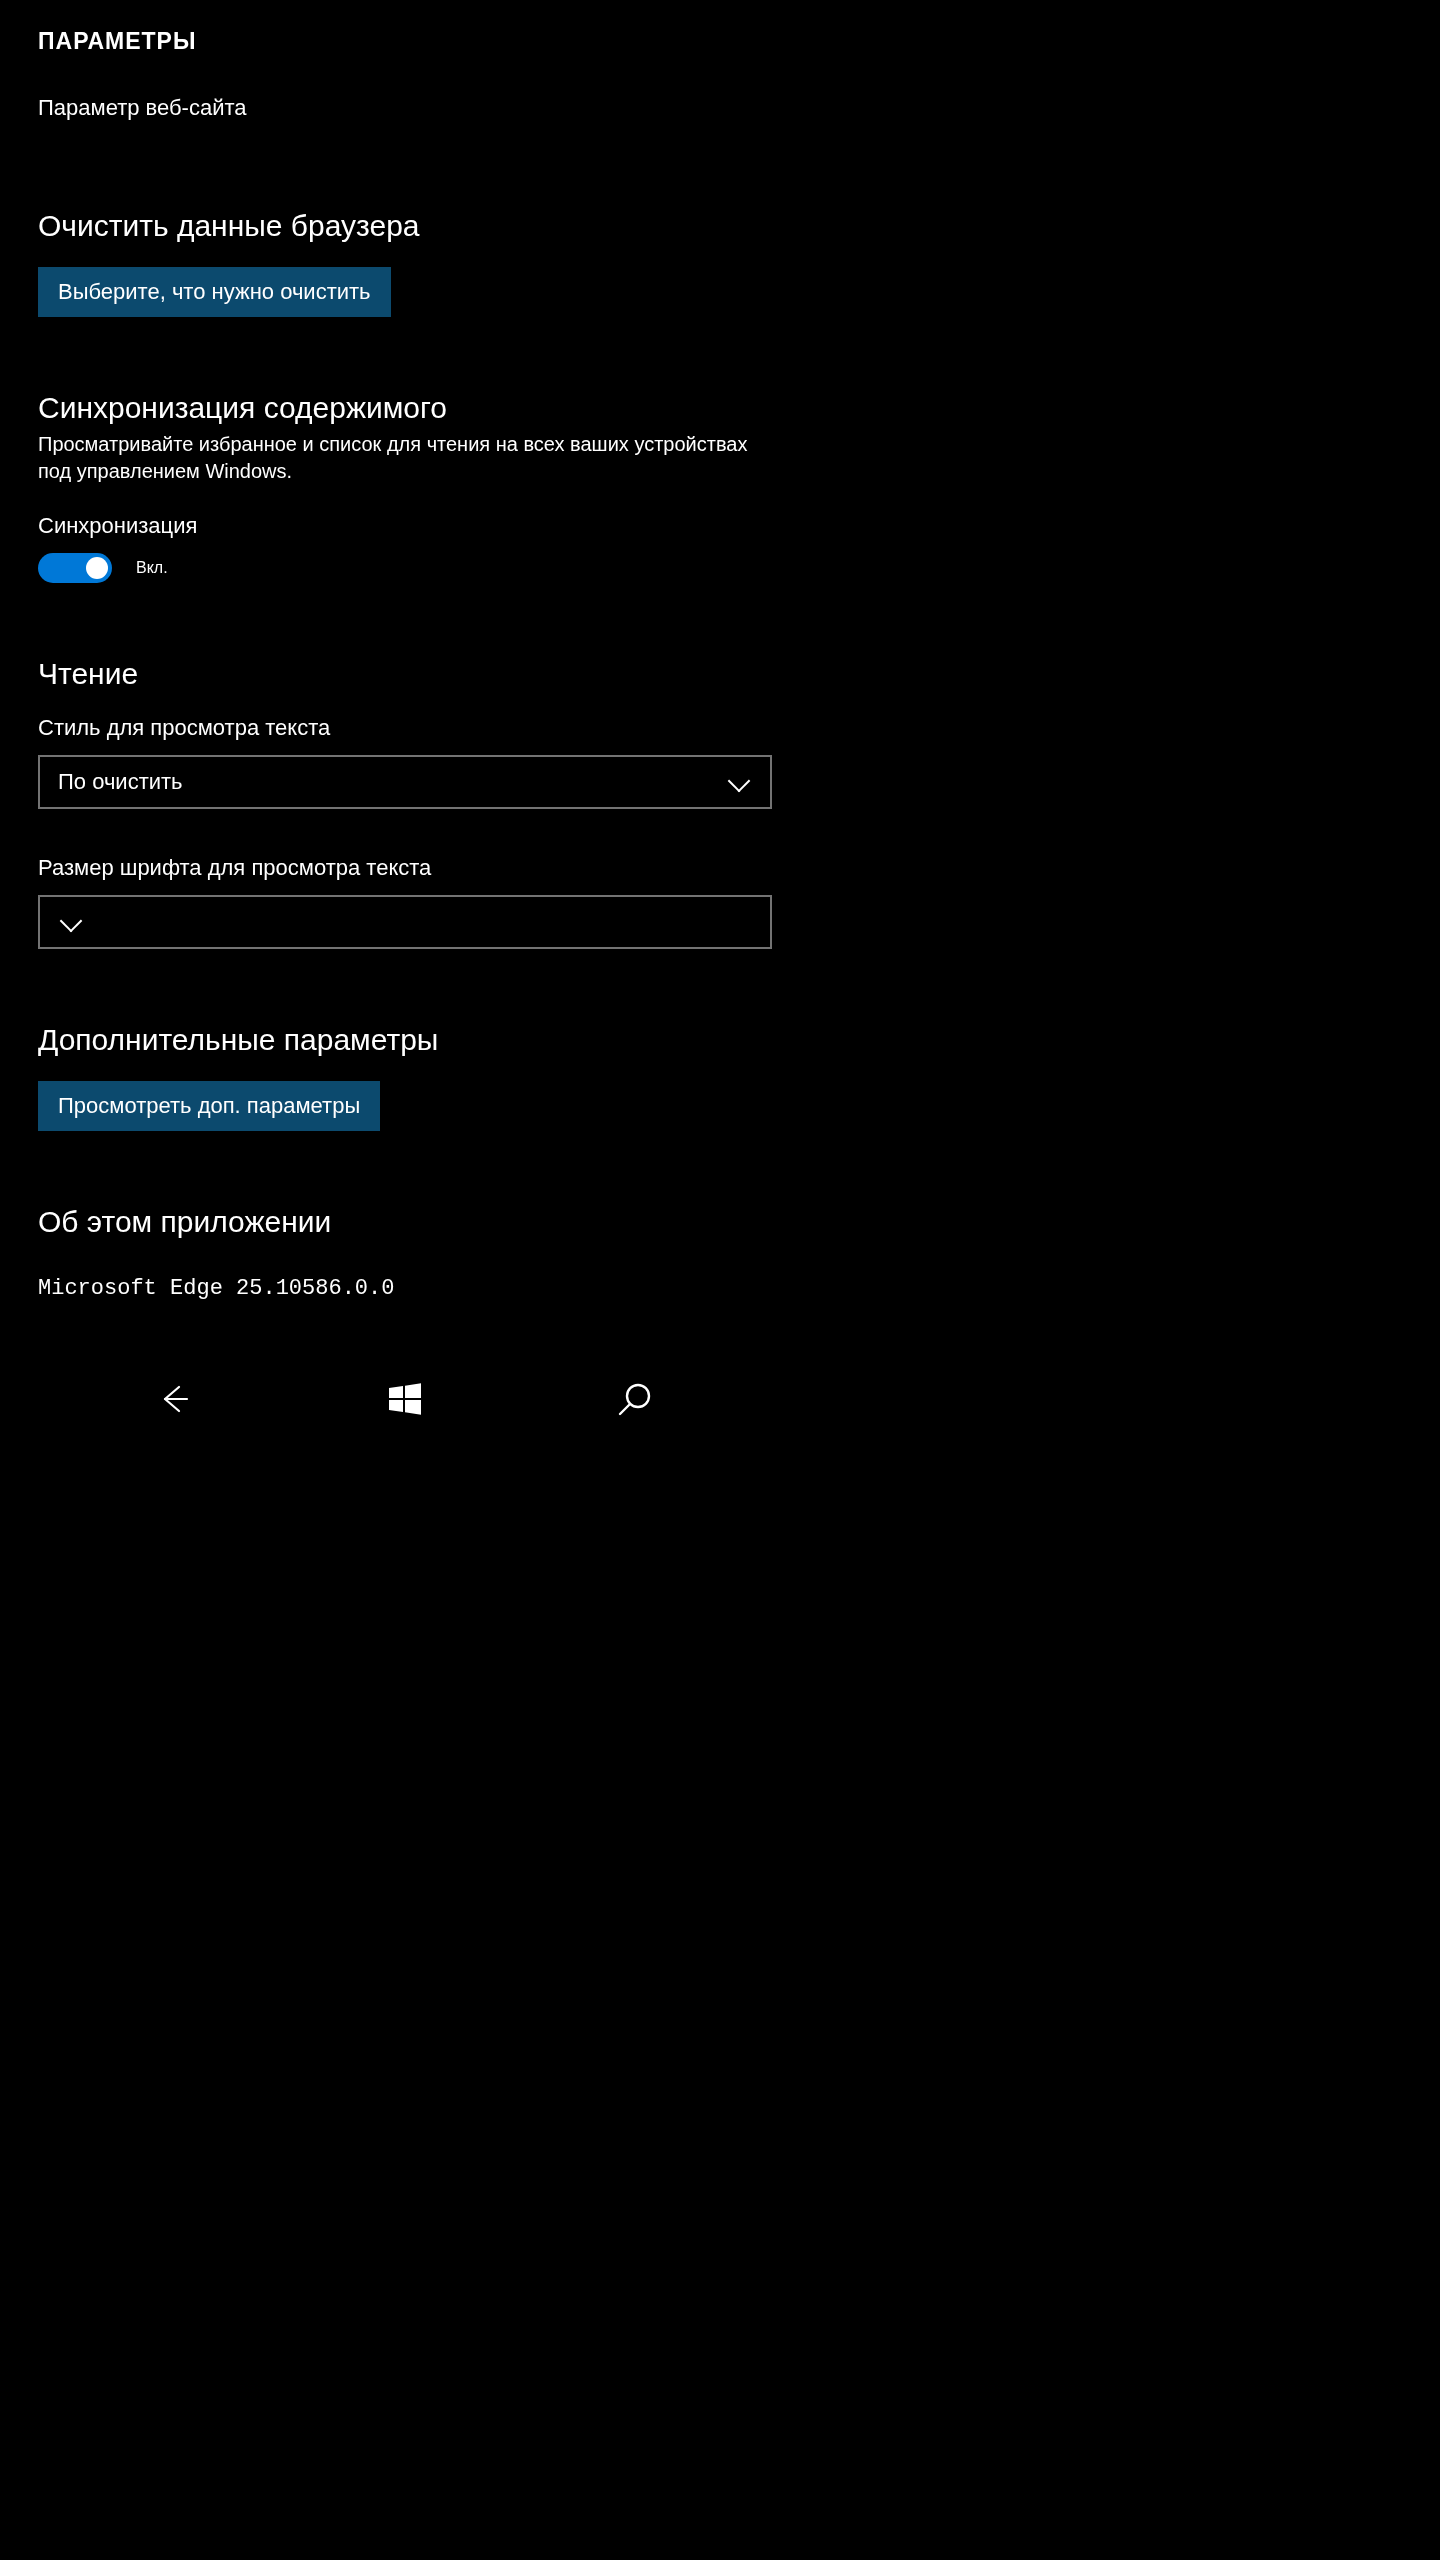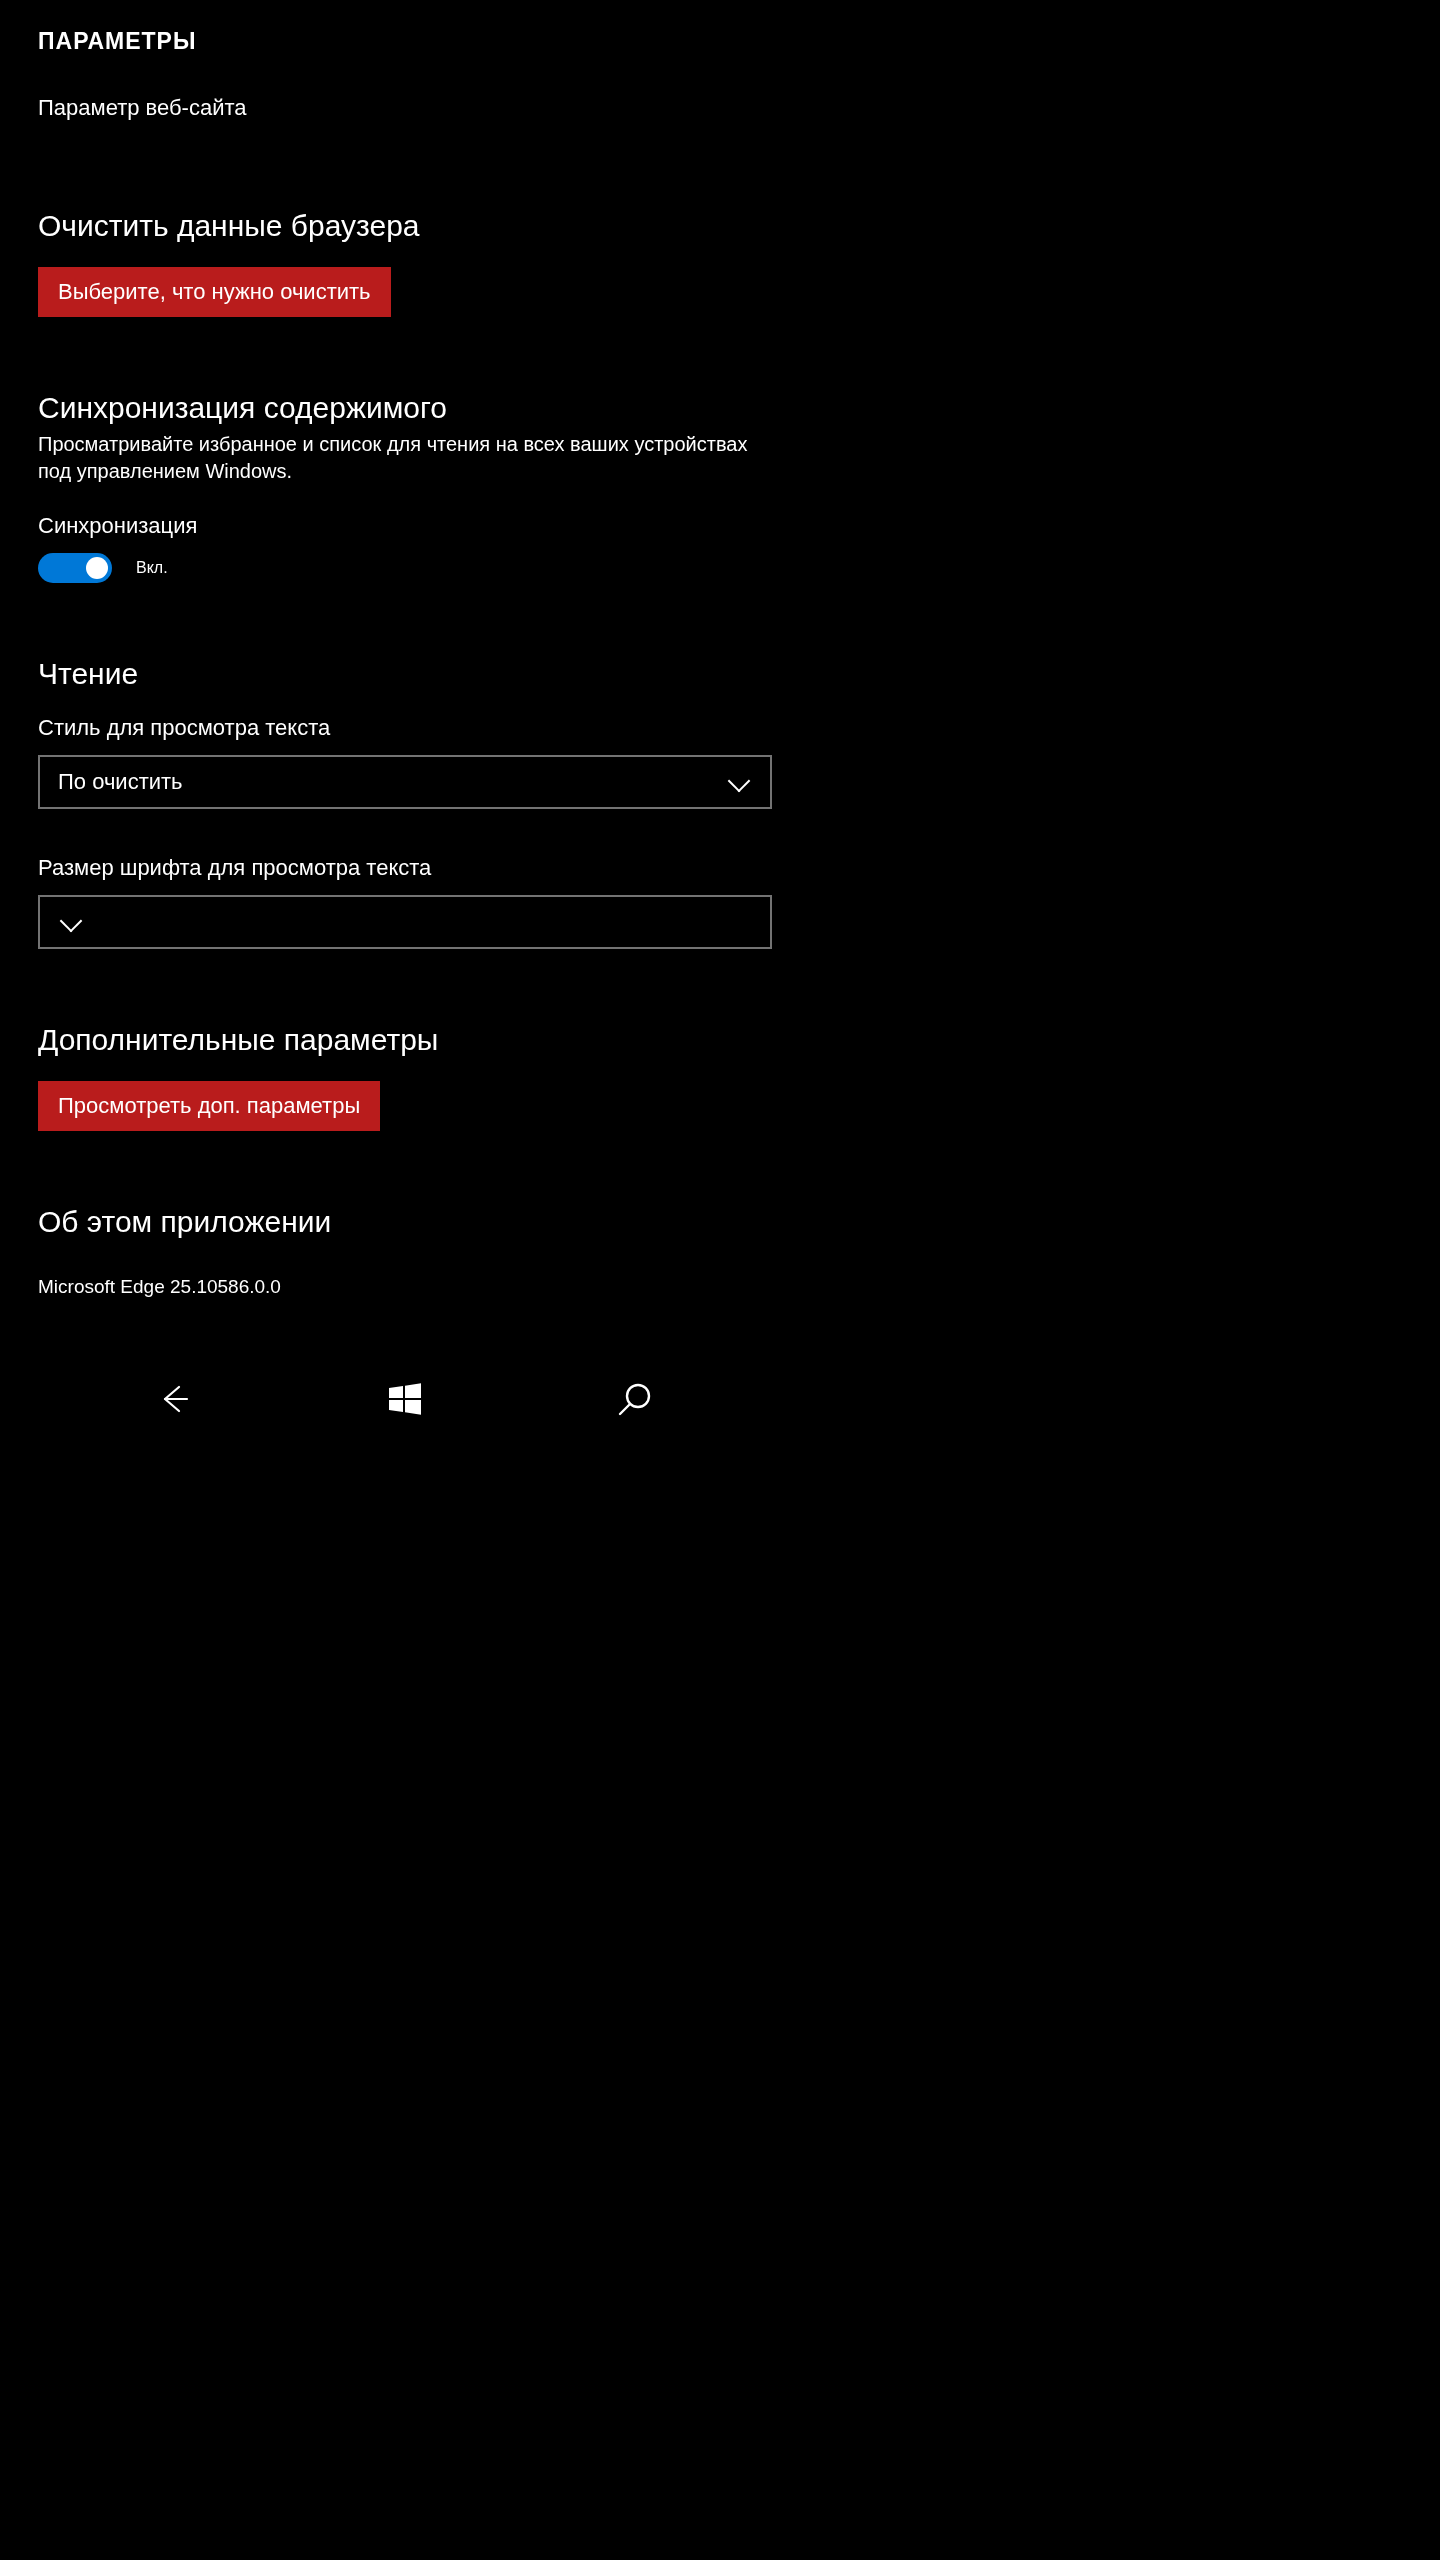"Выберите, что нужно очистить" .button-gray { background: #b91c1c -> #0c4a6e }
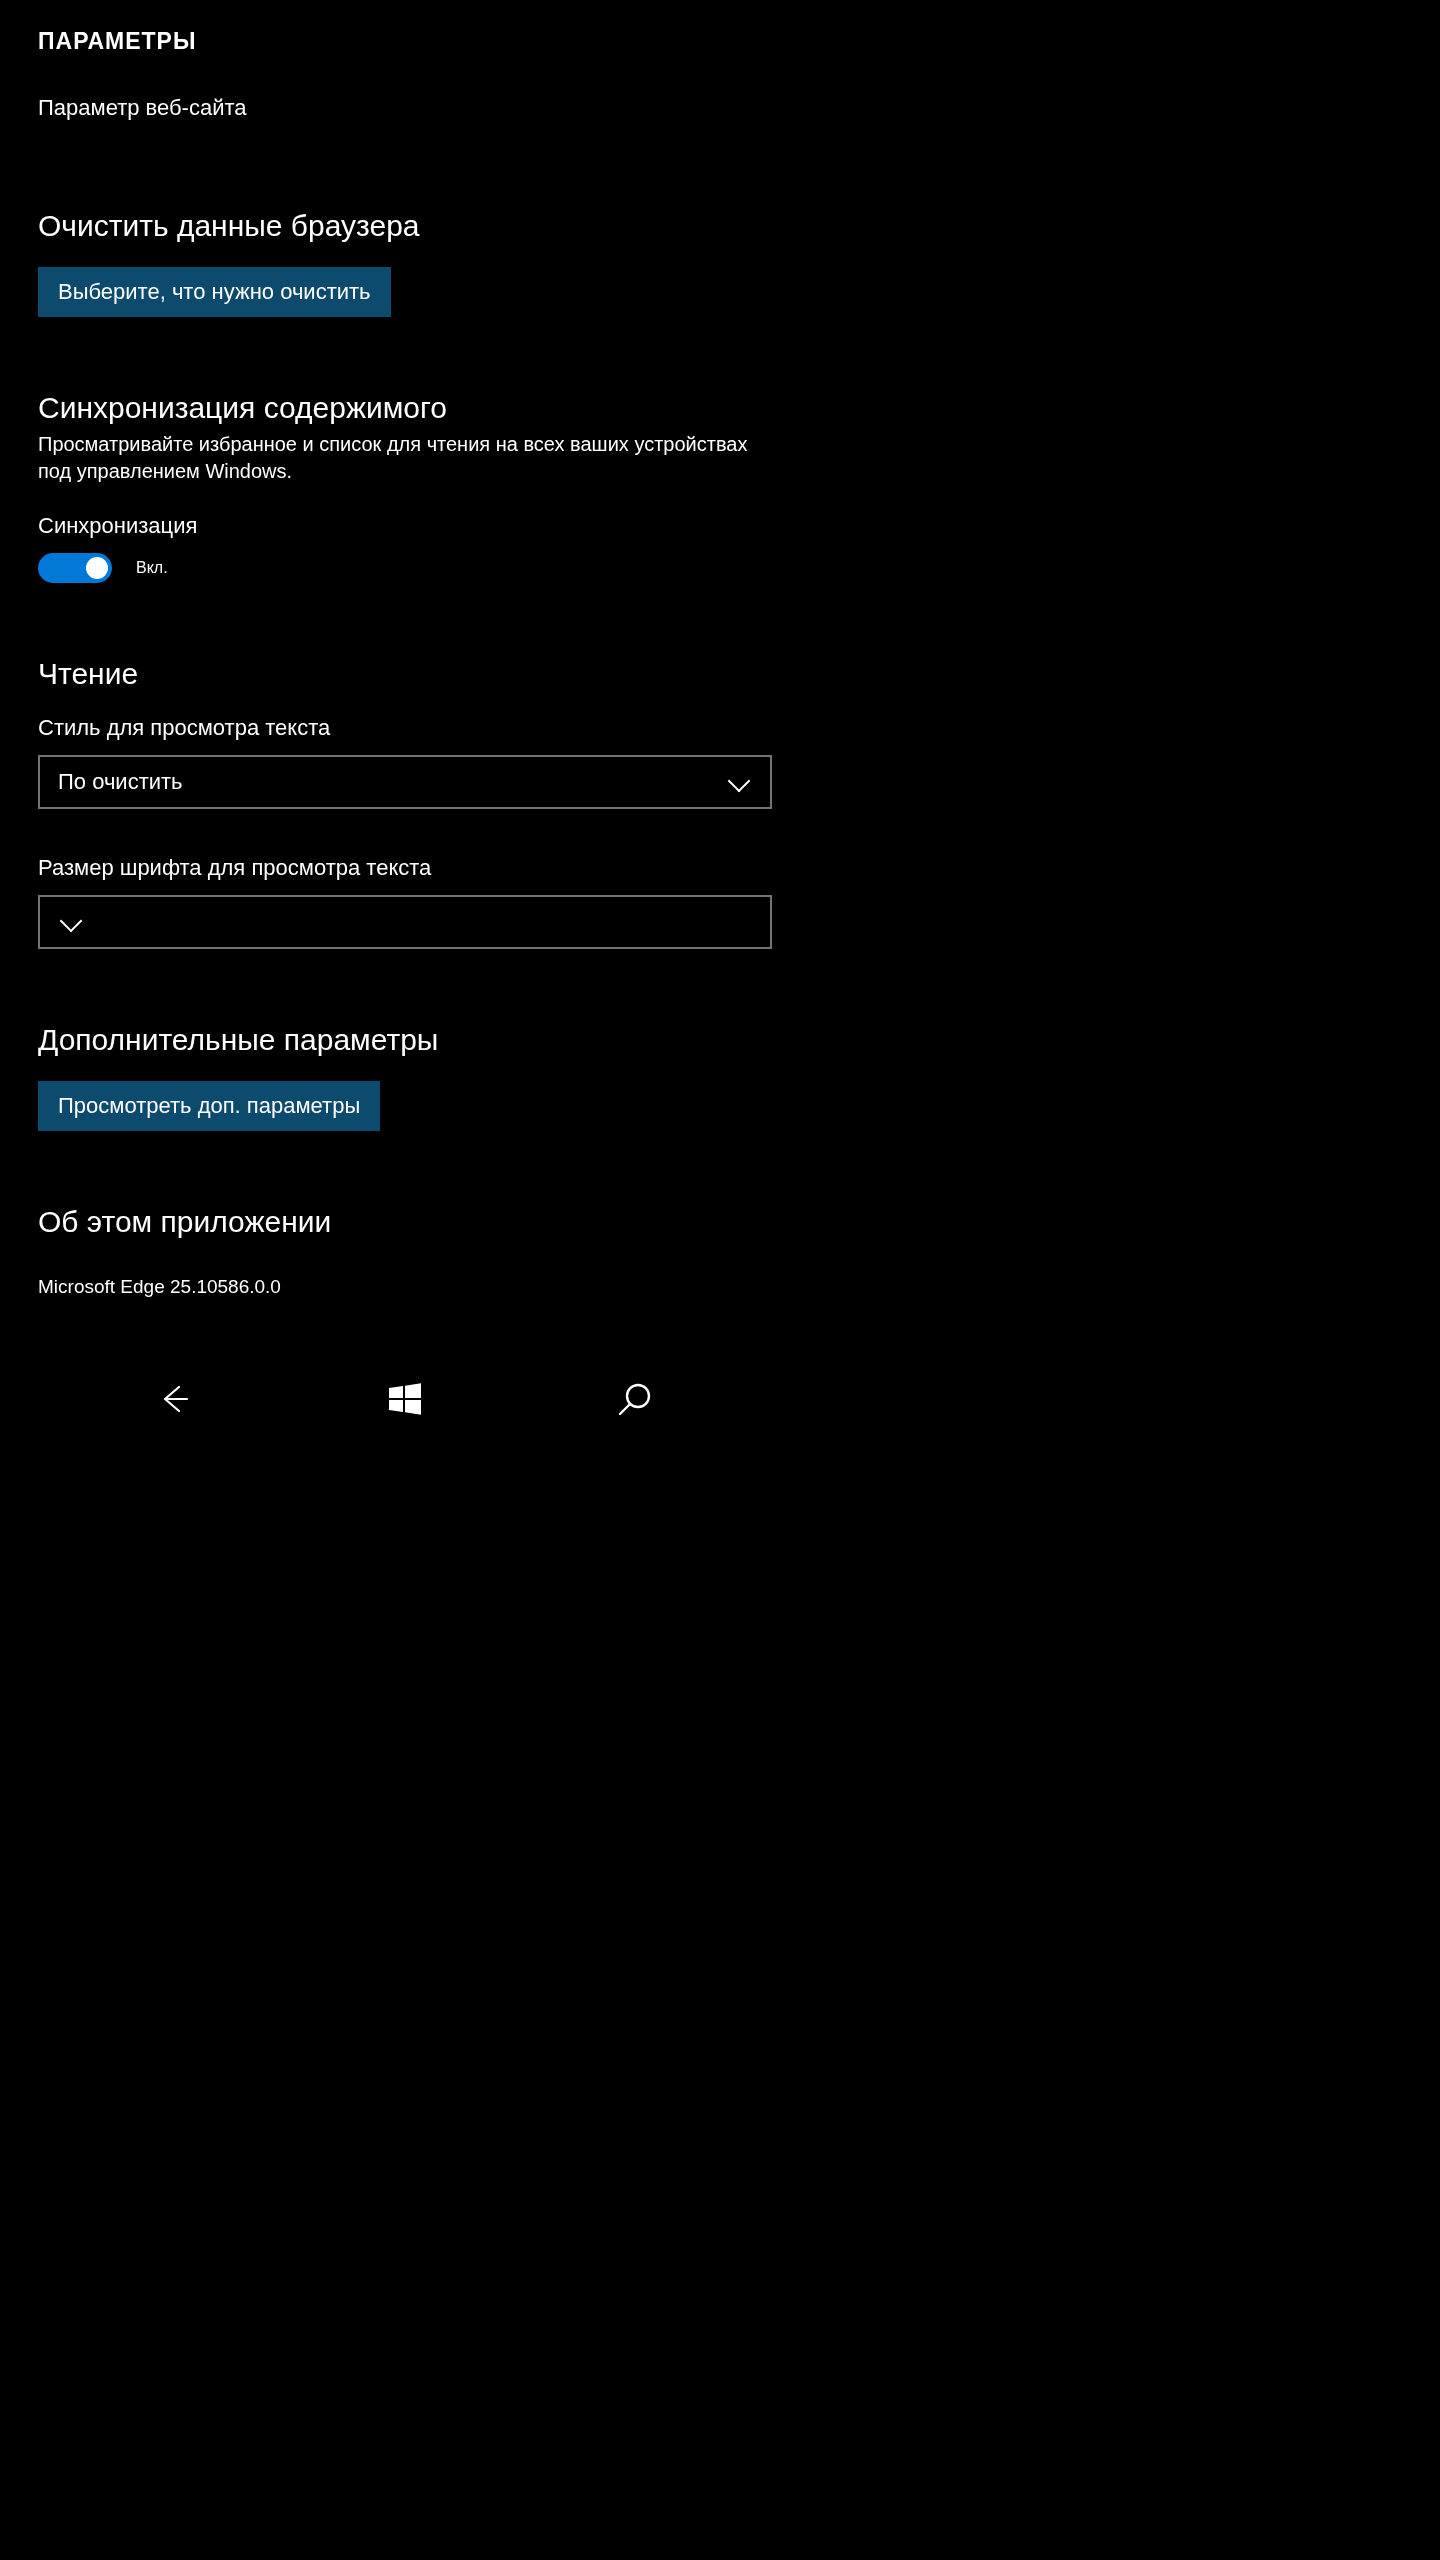"Microsoft Edge 25.10586.0.0" .about-line { font-family: none -> Liberation Mono, monospace; font-size: 19px -> 22px }
